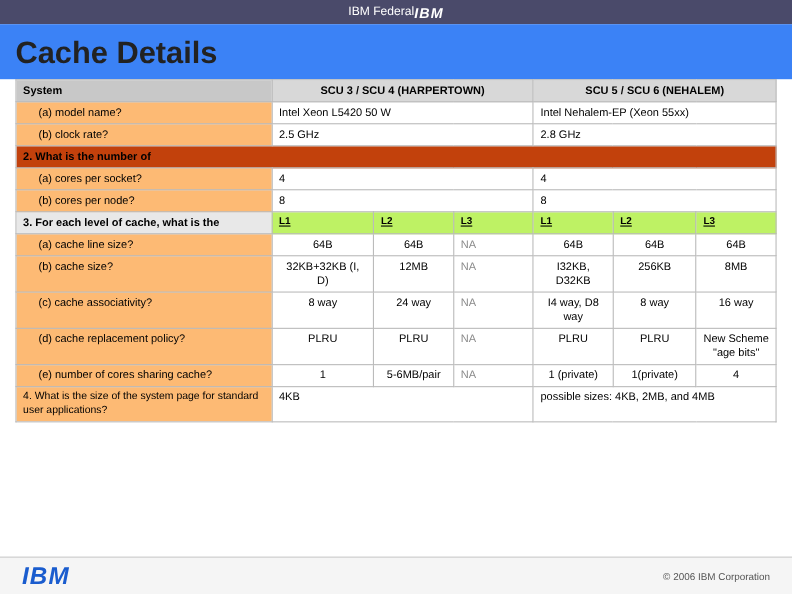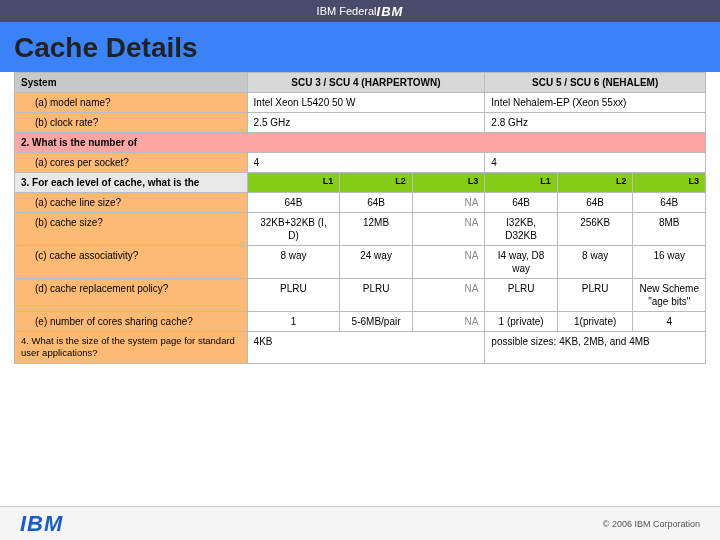"2. What is the number" .section-header td { background: #fca5a5 -> #c2410c }
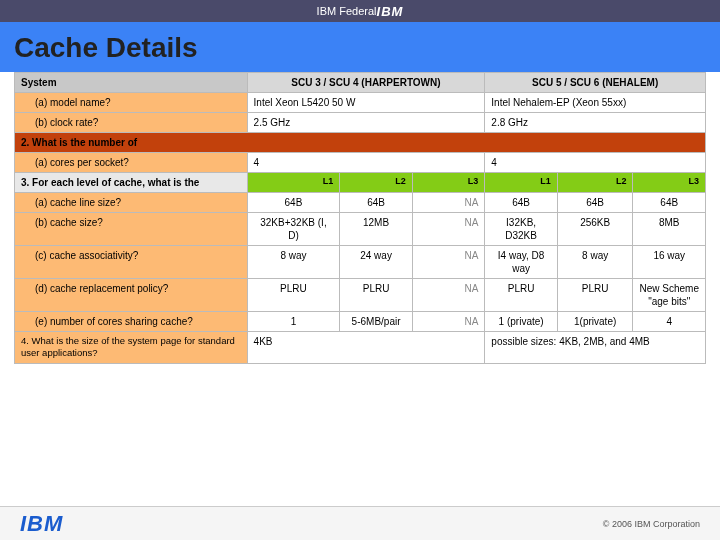"(b) cores per node?" tr { html: none -> <tr> <td>(b) cores per node?</td> <td>8</td> <td>8</td> </tr> }
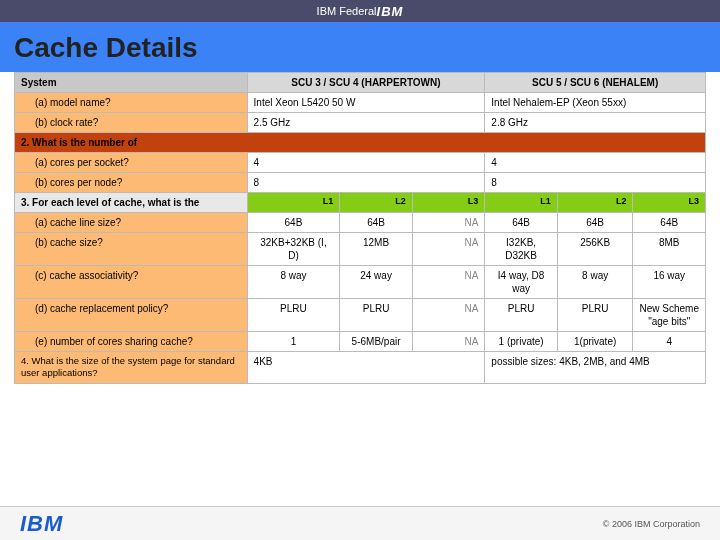"L1" .sub-header { background: #84cc16 -> #bef264; text-align: right -> left; text-decoration: none -> underline }
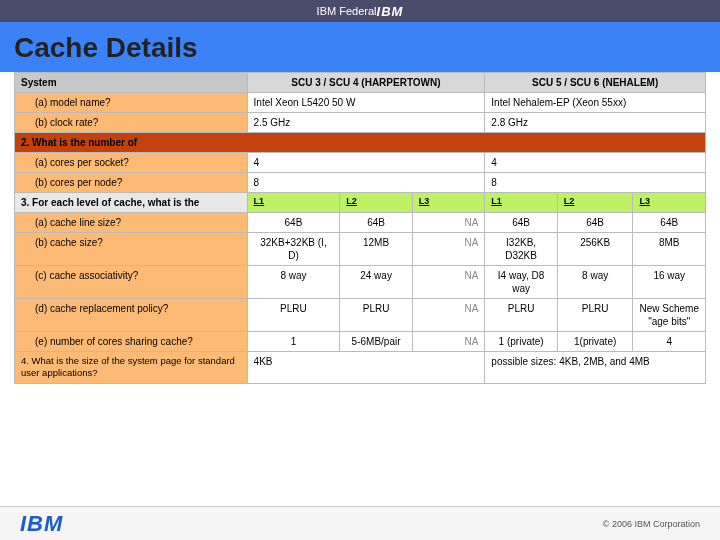"NA" .na-cell { text-align: right -> left }
